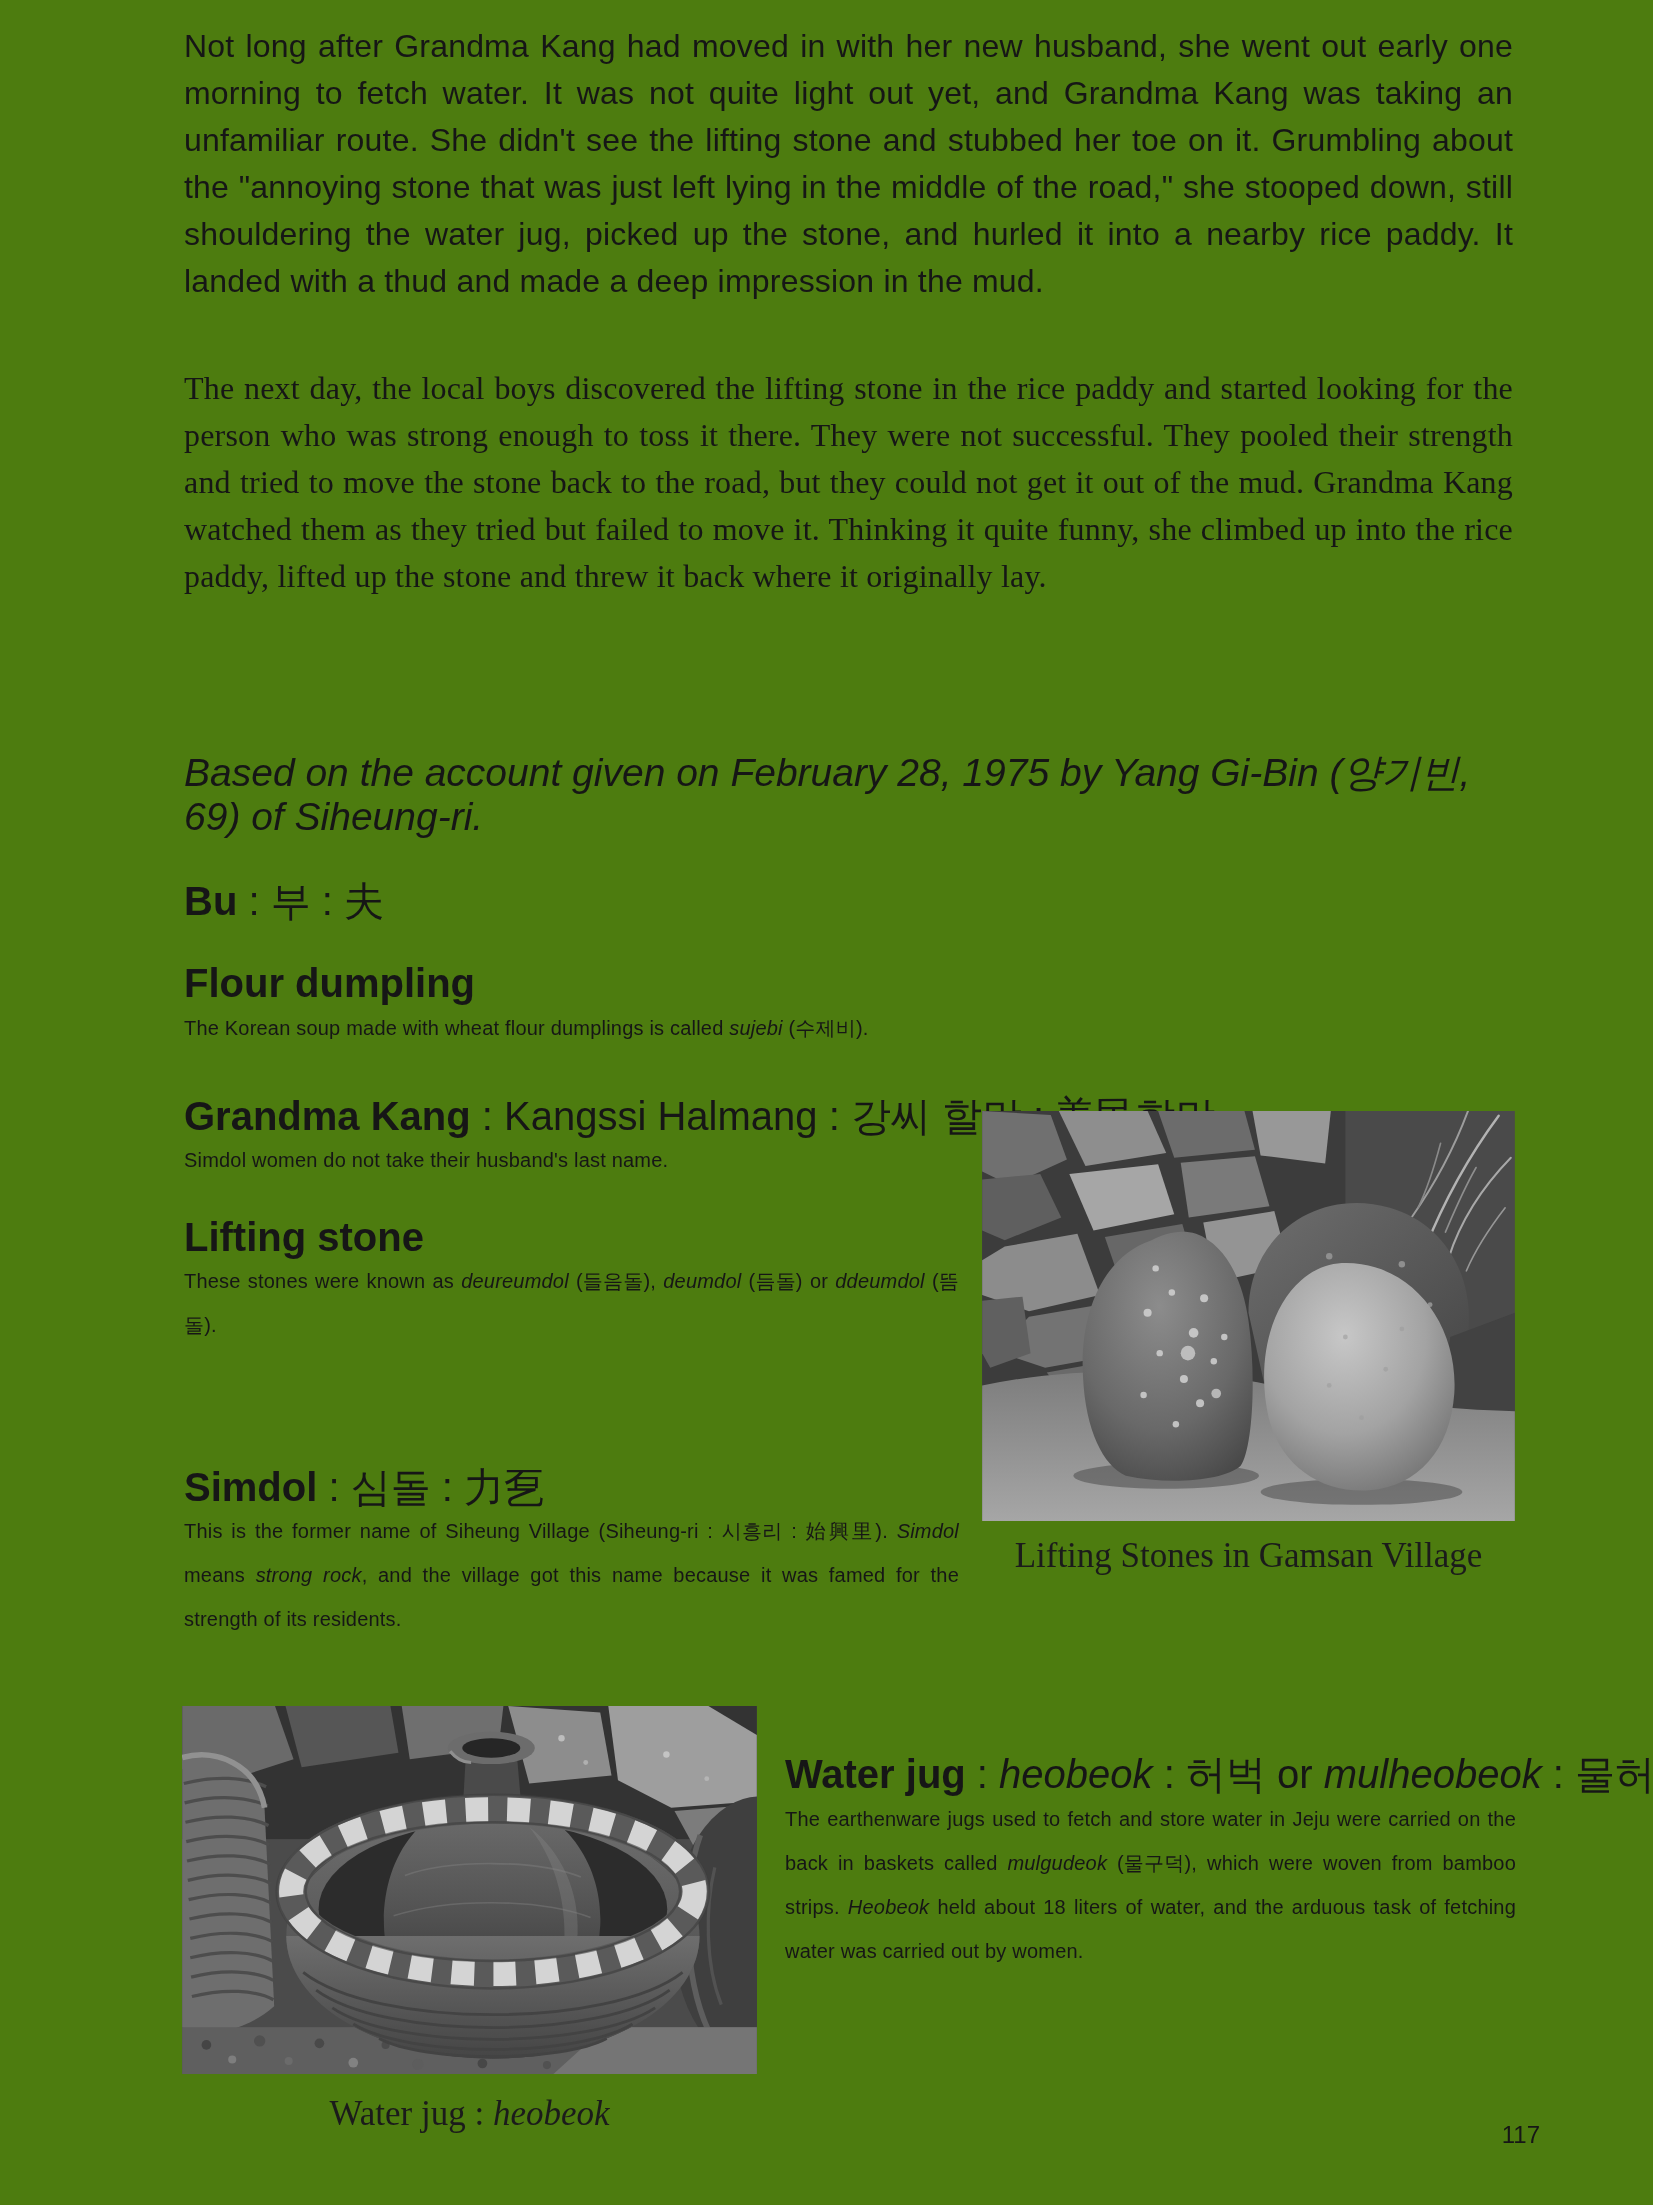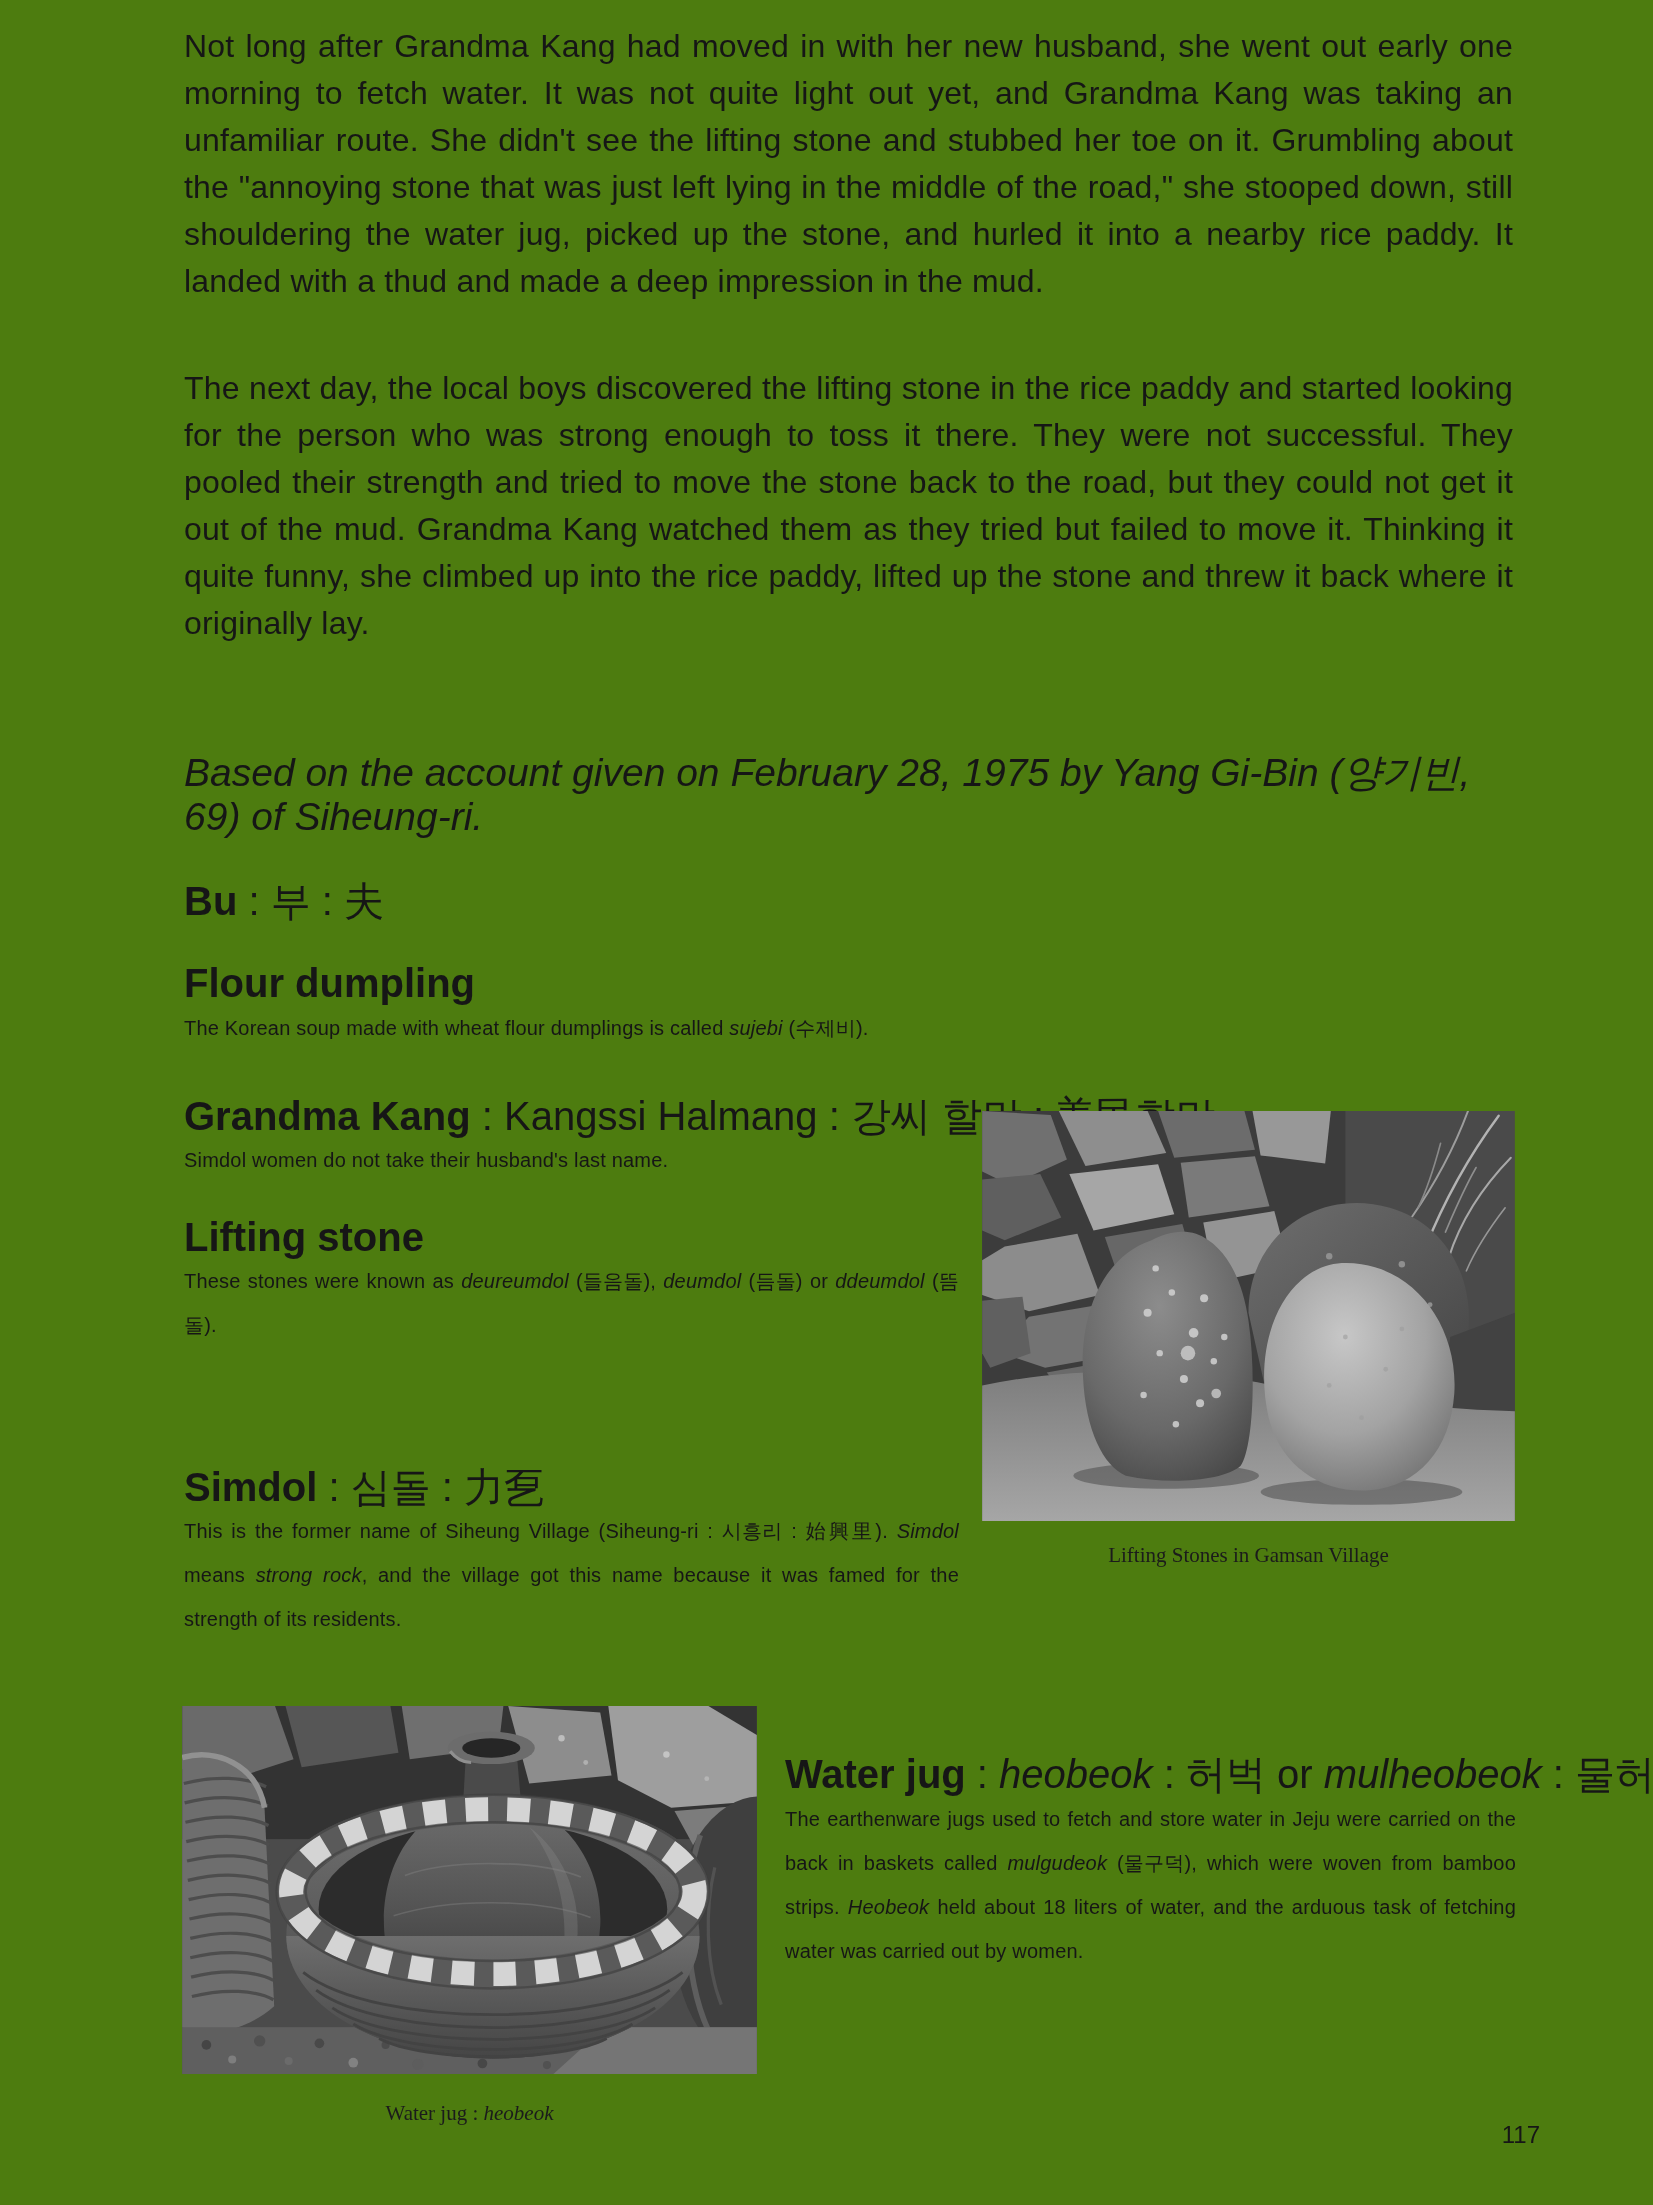"The next day, the local" p.abs { font-family: none -> Liberation Serif, serif }
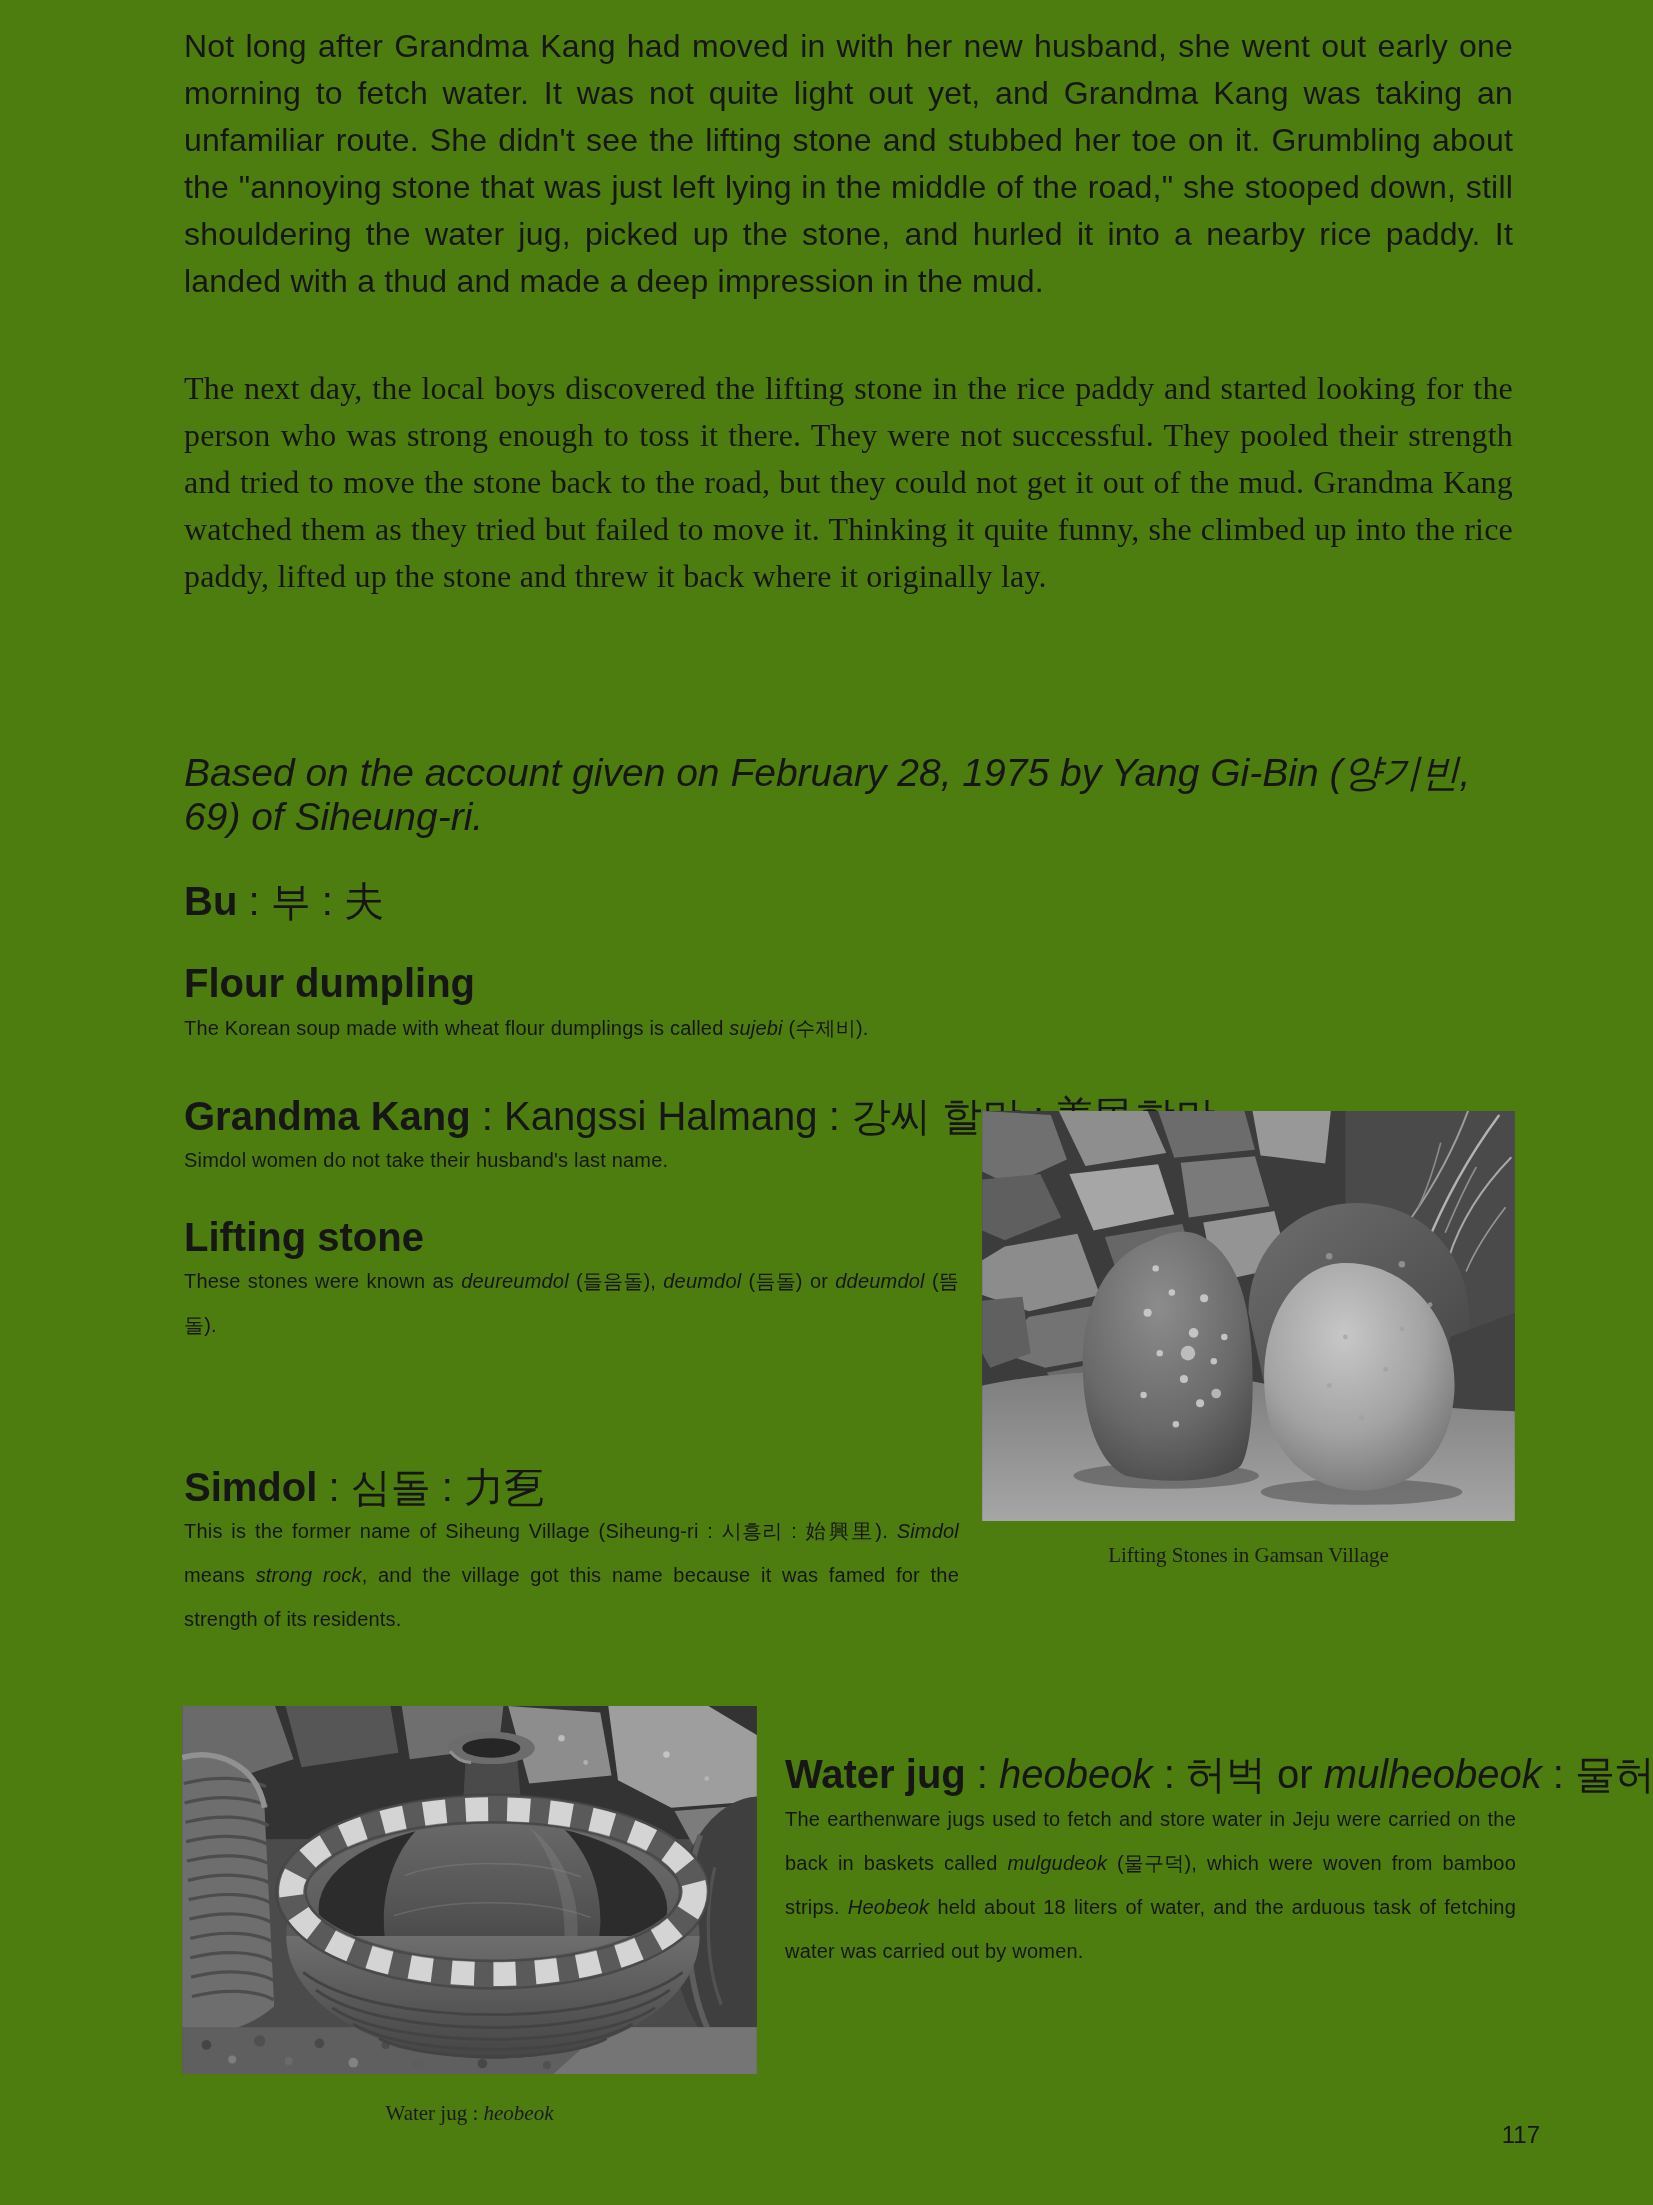"Lifting Stones in Gamsan Village" .caption { font-size: 21px -> 35px }
